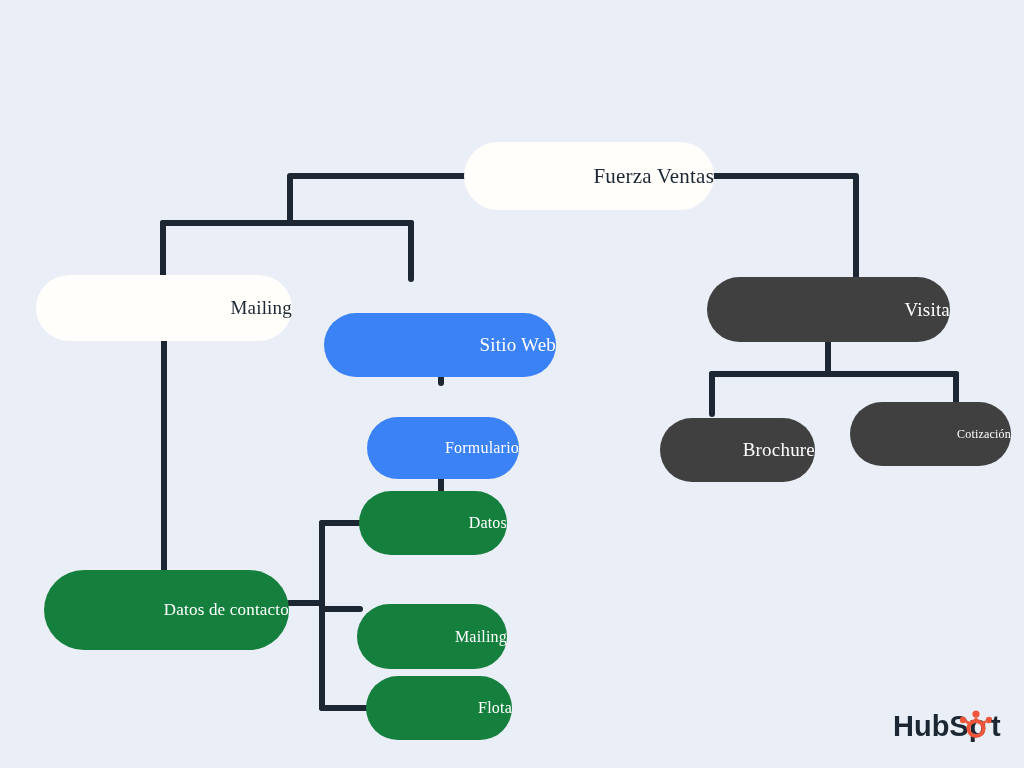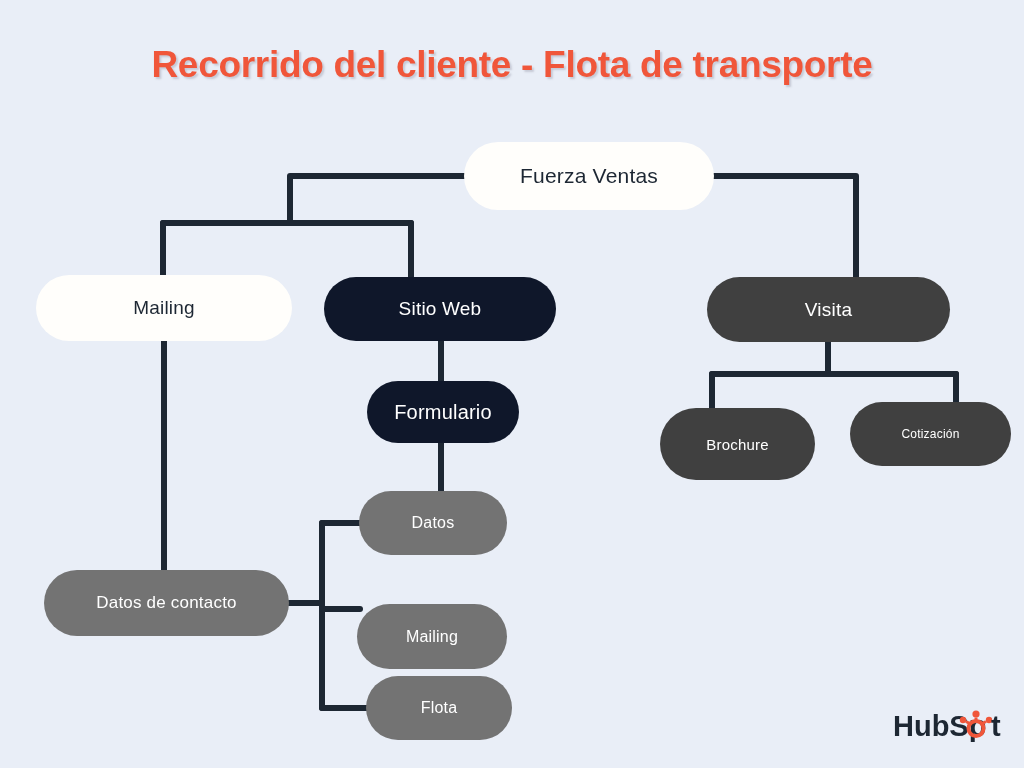"Recorrido del cliente - Flota" div { html: <div>Recorrido del cliente - Flota de transporte</div> -> none }
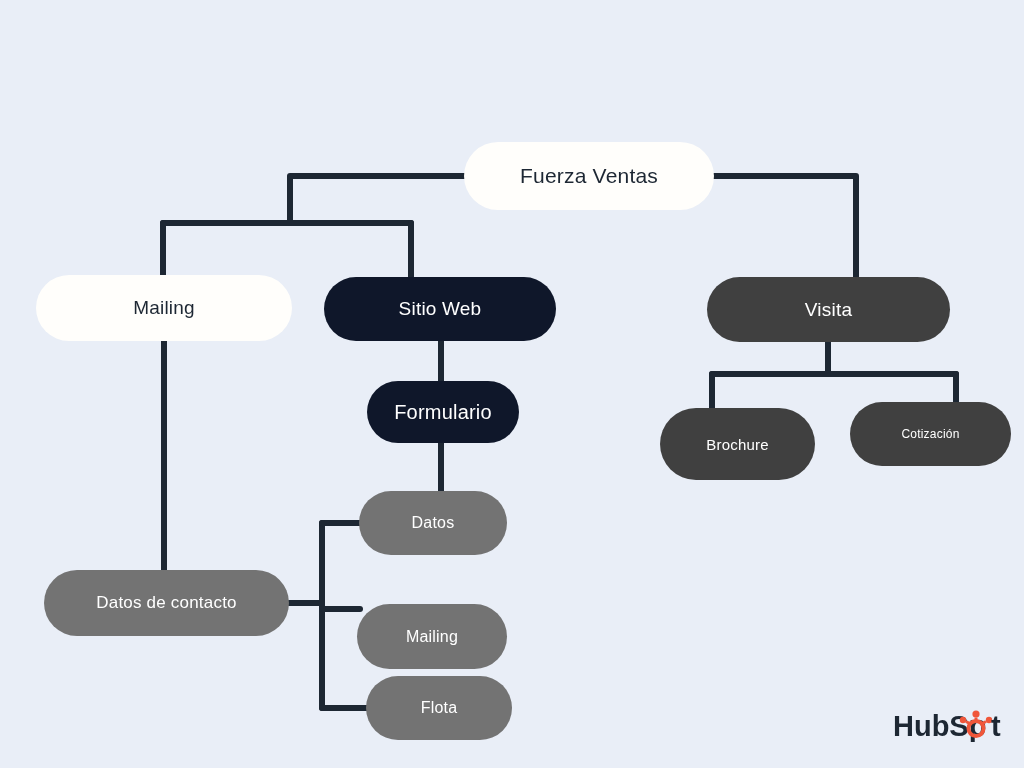"Fuerza Ventas" .node { font-family: none -> Liberation Serif, serif; justify-content: center -> flex-end }
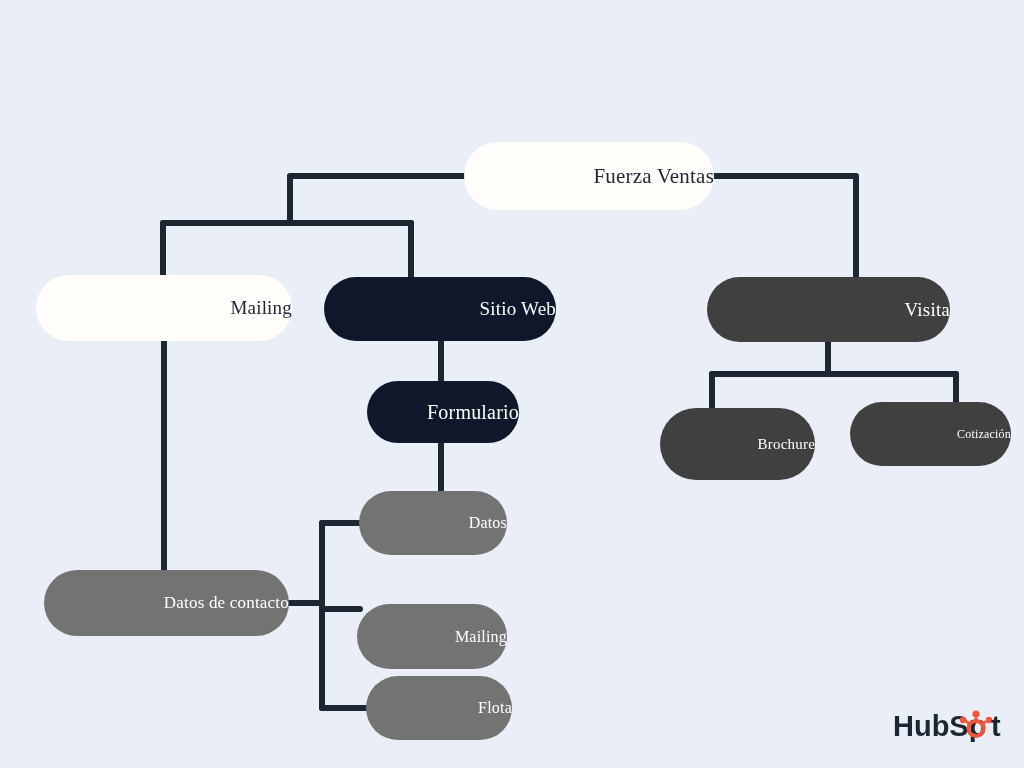"Sitio Web" .node.steel { background: #0f172a -> #3b82f6; margin-top: none -> 36px }
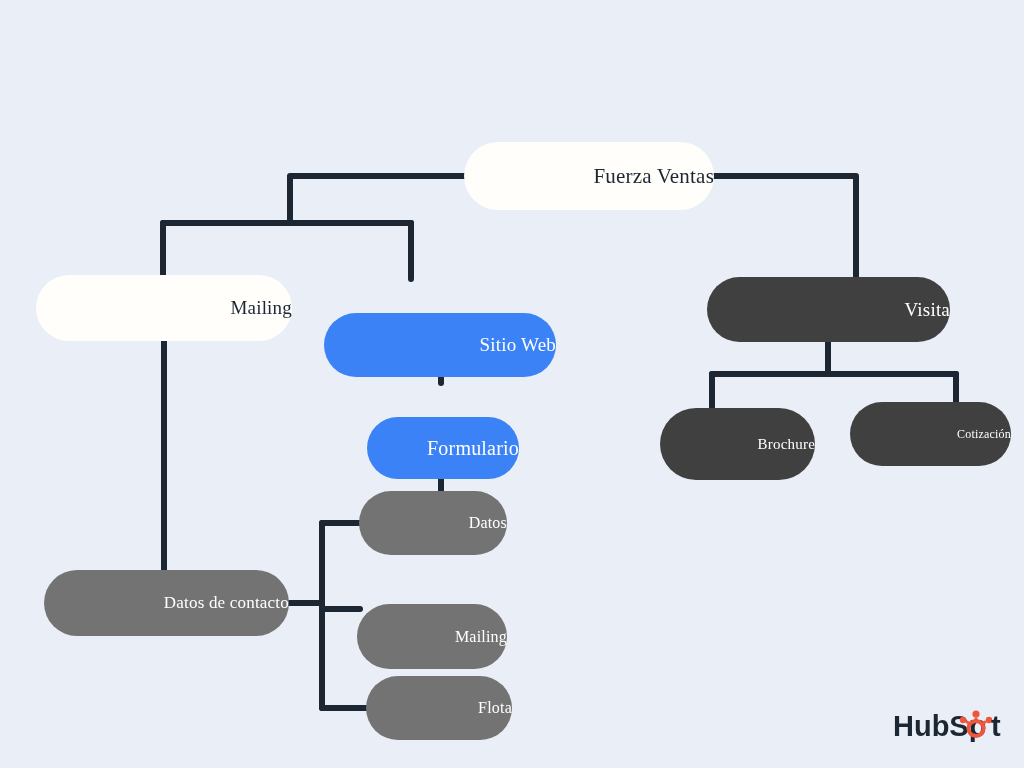"Formulario" div.node { font-size: 20px -> 16px }
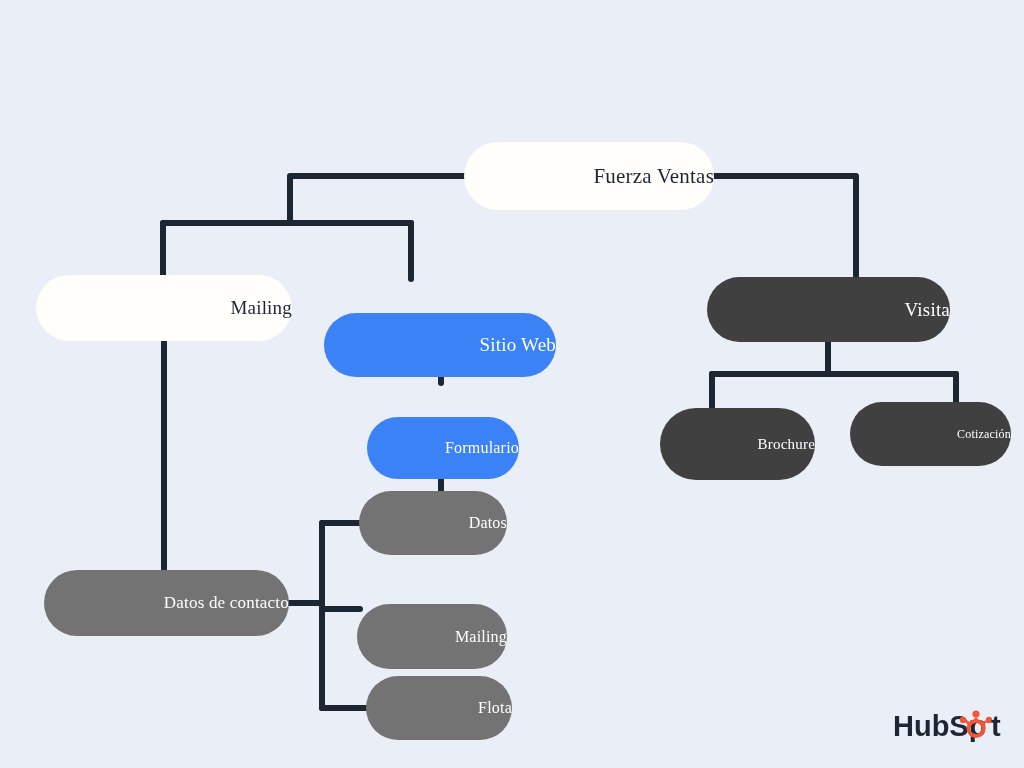"Brochure" div.node { font-size: 15px -> 19px; height: 72px -> 64px; top: 408px -> 418px }
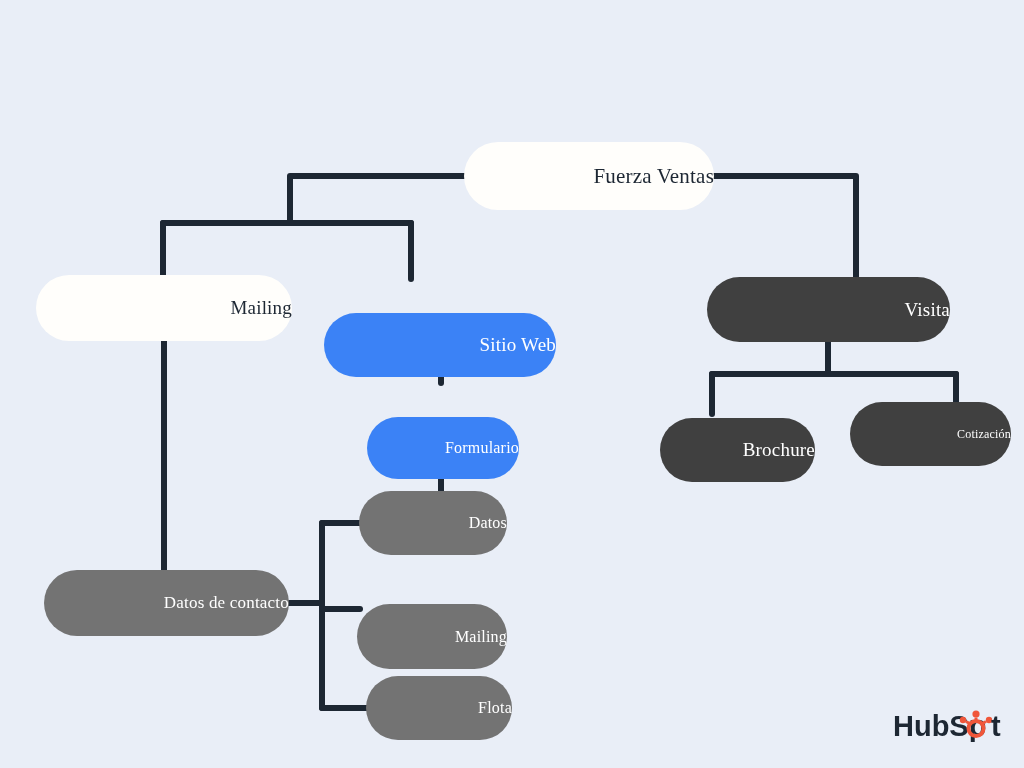"Datos" .node.dark { background: #737373 -> #15803d }
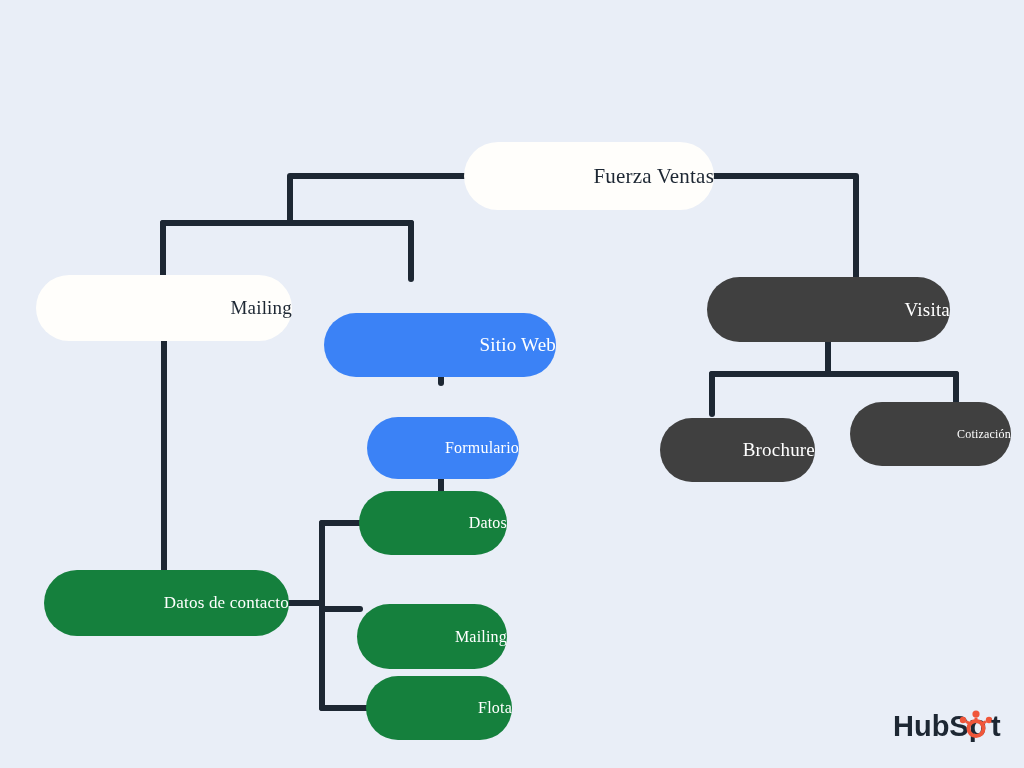"Datos de contacto" div.node { height: 66px -> 80px }
